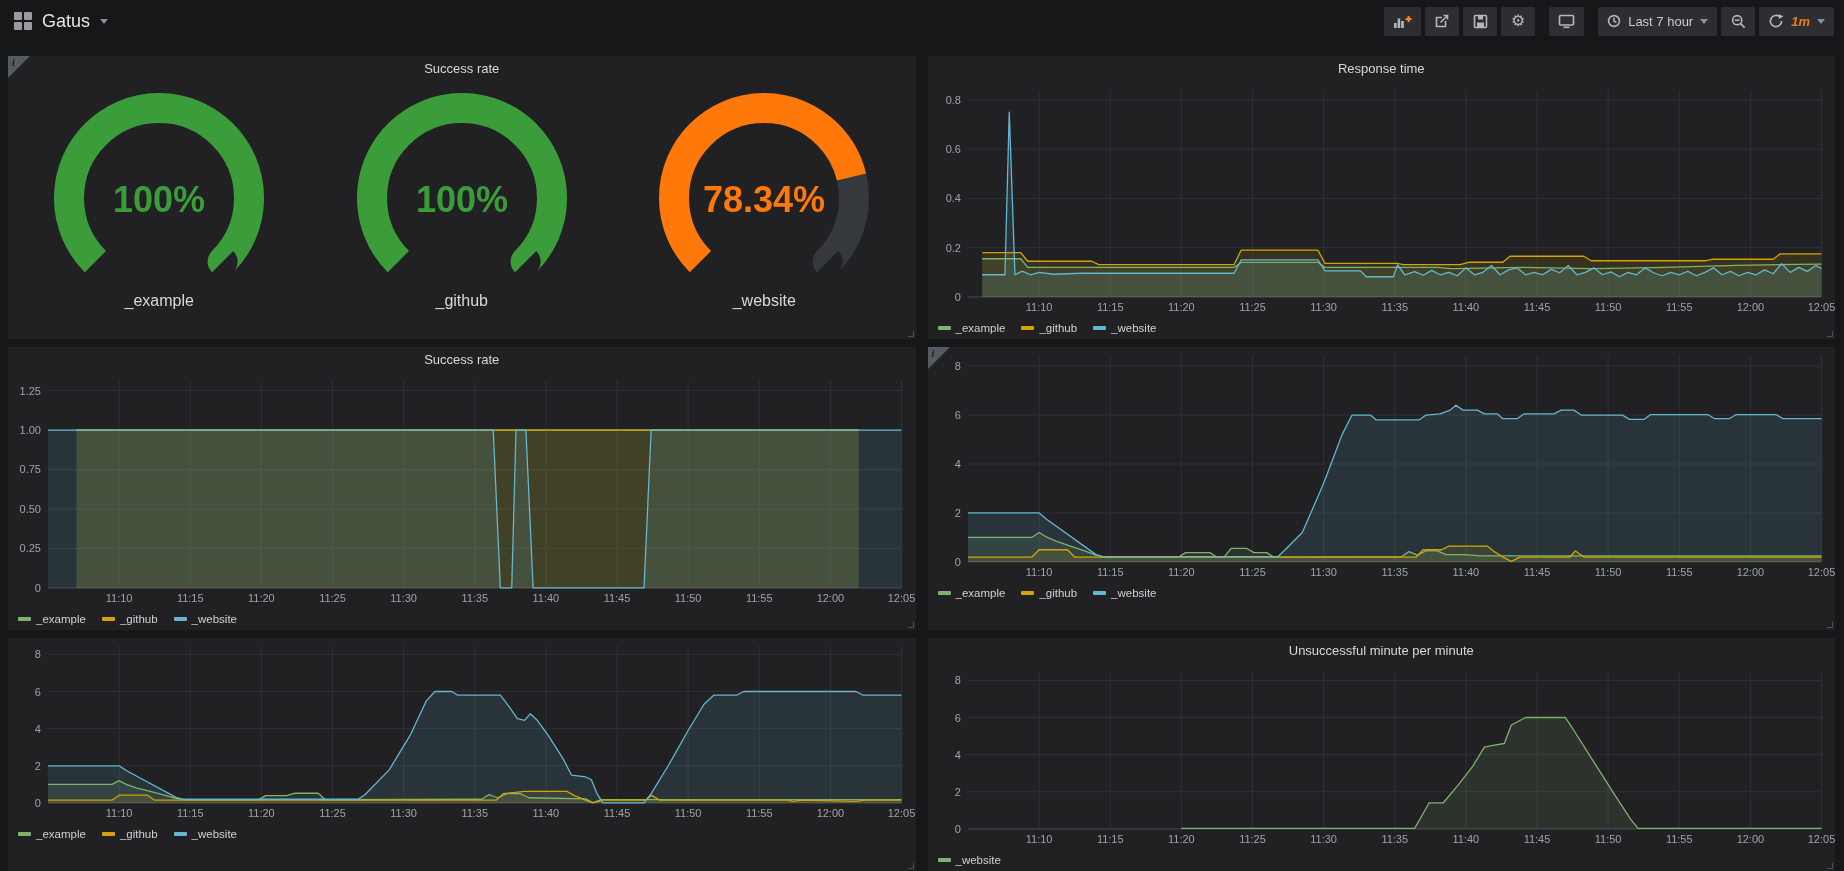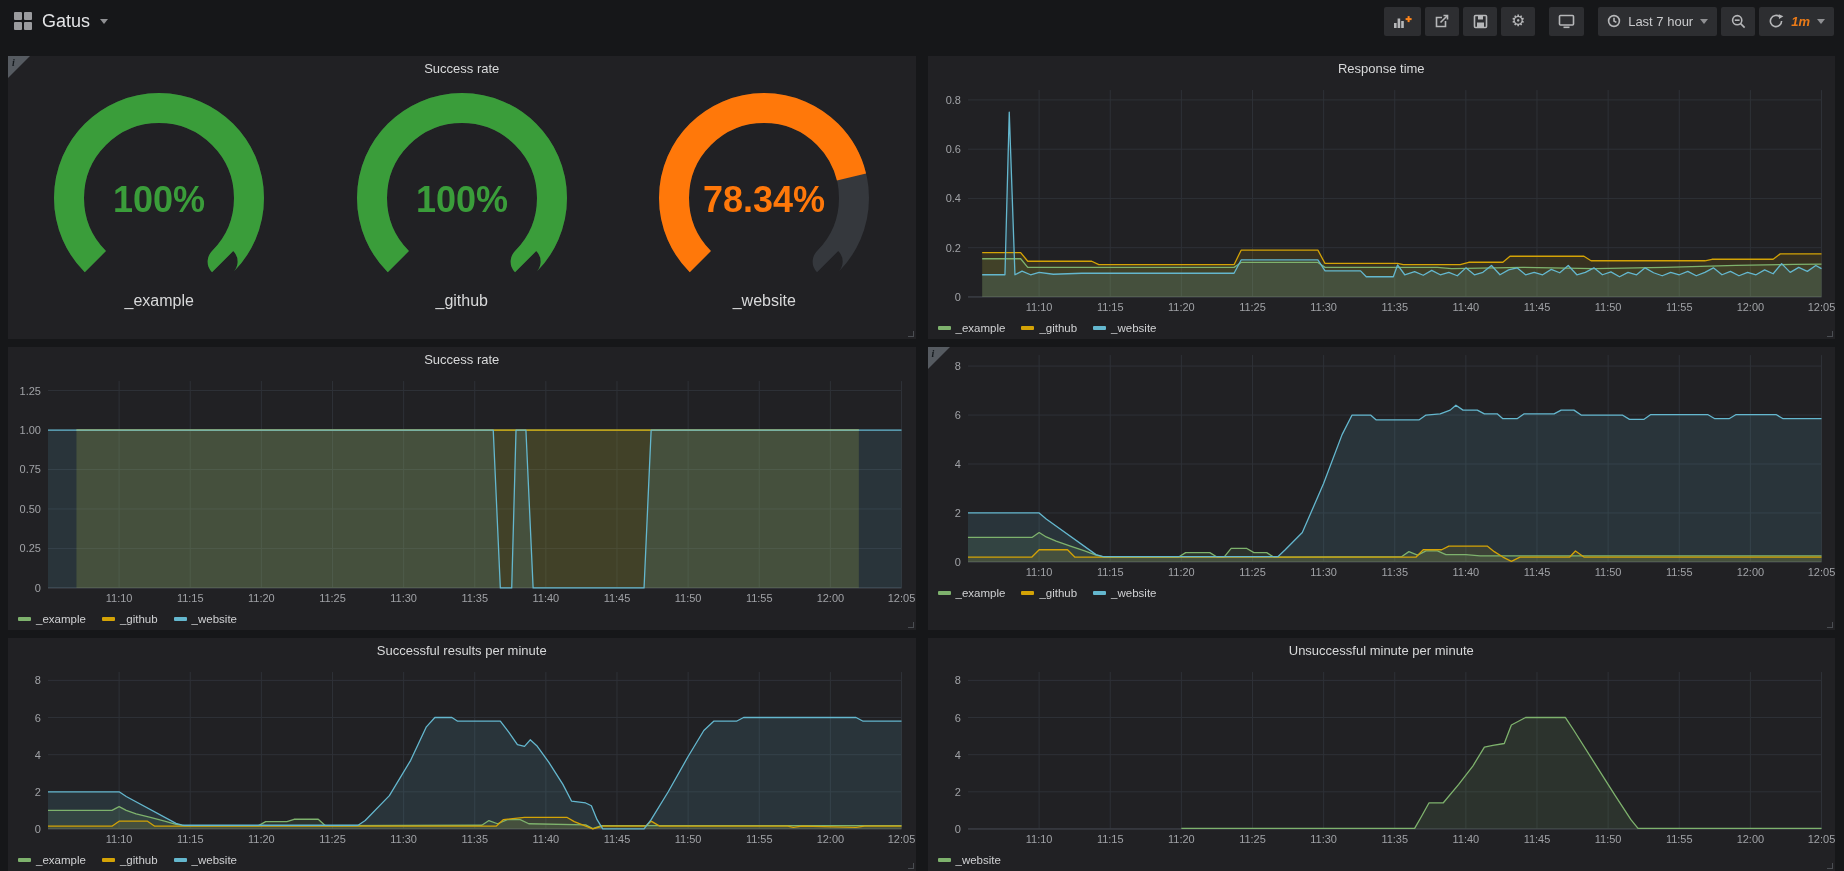"Successful results per minute" div.panel-title { html: <div>Successful results per minute</div> -> none }
